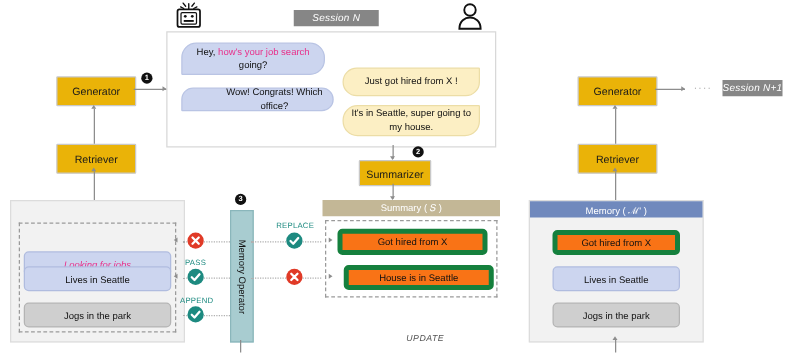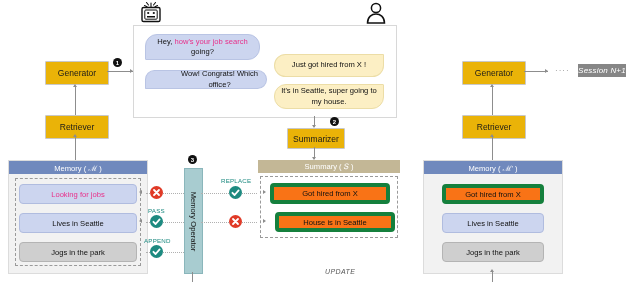"Session N" div.session-tag { html: none -> <div>Session N</div> }
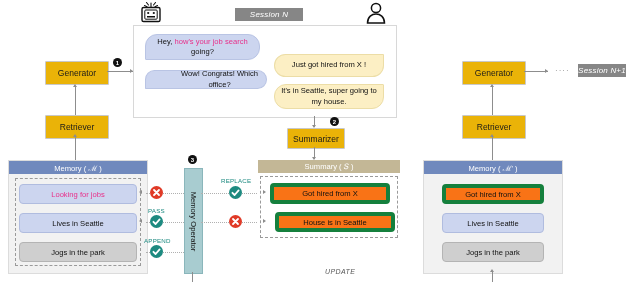"Memory ( ℳ )" div.mem-header { html: <div>Memory ( ℳ )</div> -> none }
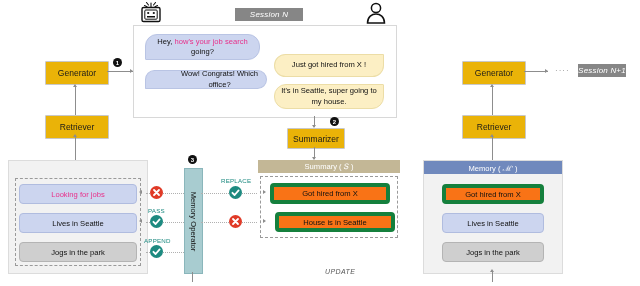"Looking for jobs" div.mem-item { font-style: none -> italic; top: 23px -> 40px }
